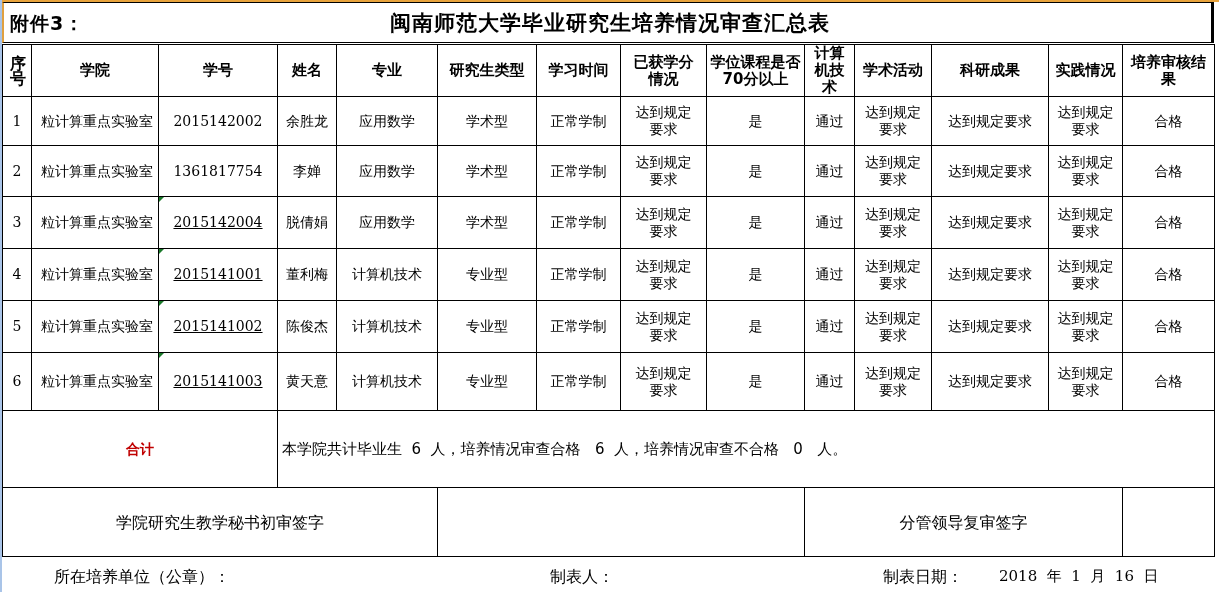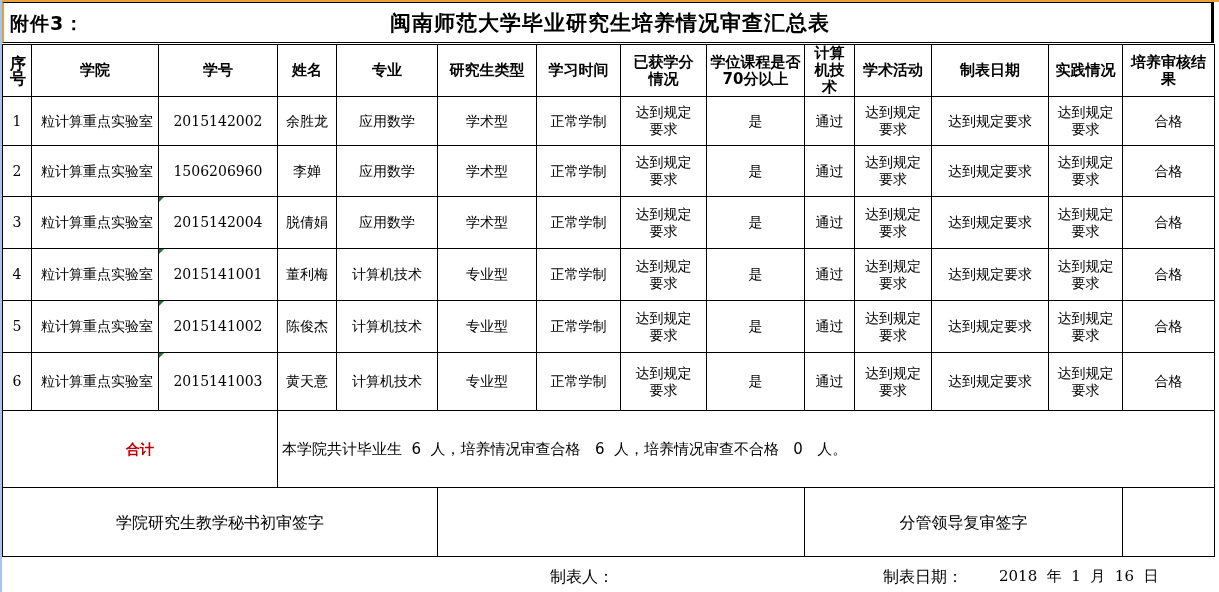"制表日期" th { text: 制表日期 -> 科研成果 }
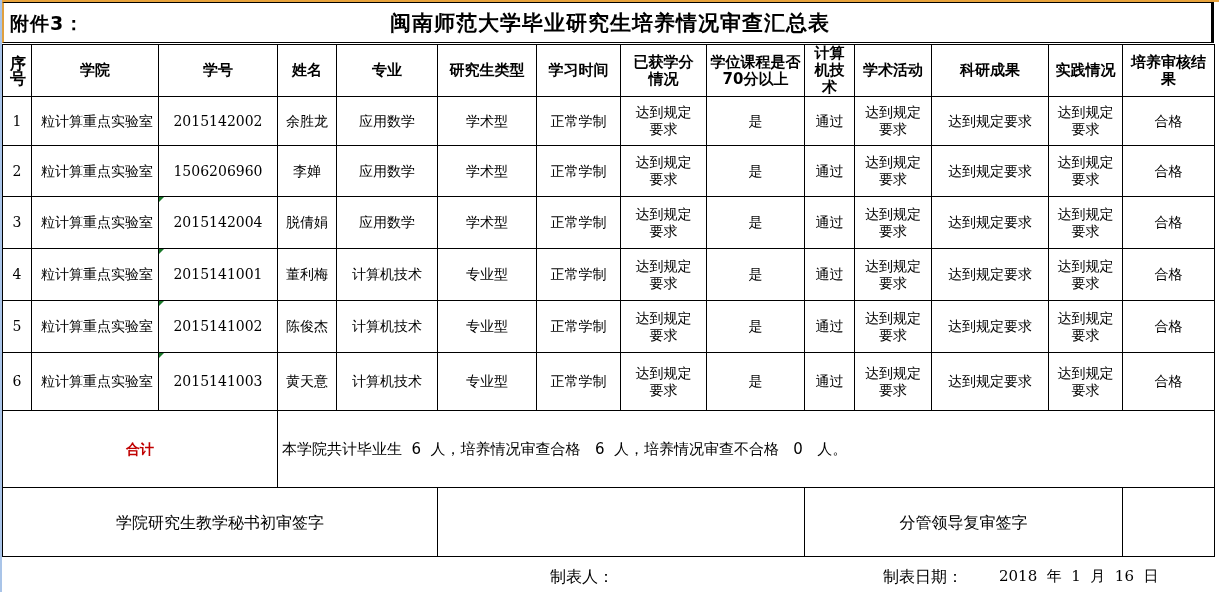"1506206960" td.num { text: 1506206960 -> 1361817754 }
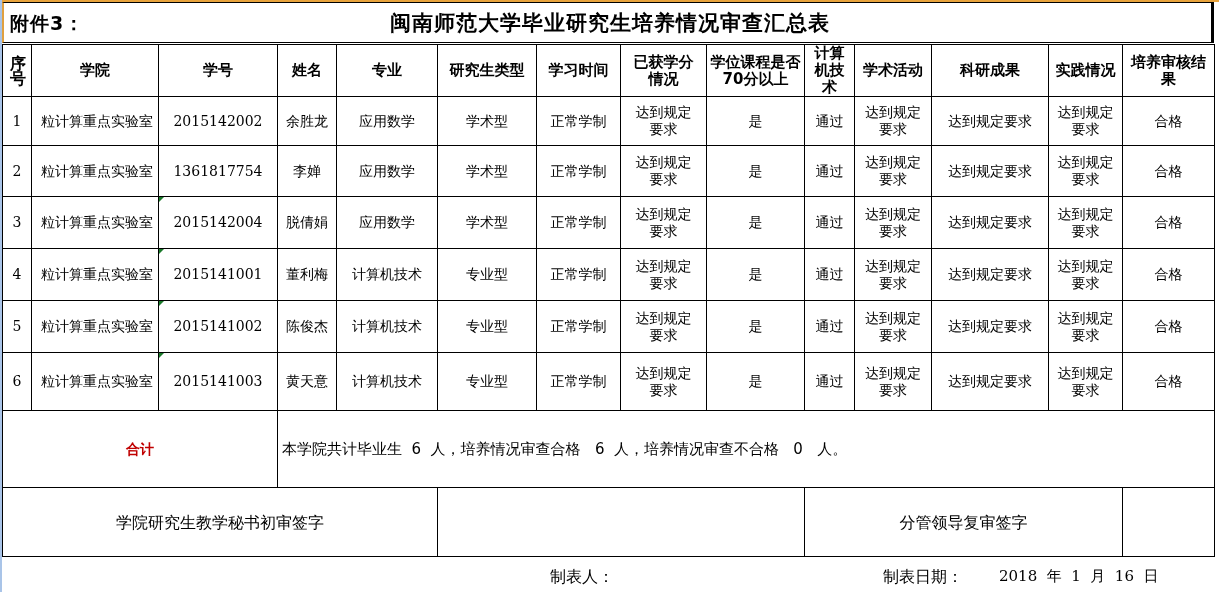"2015142004" .tri { text-decoration: none -> underline }
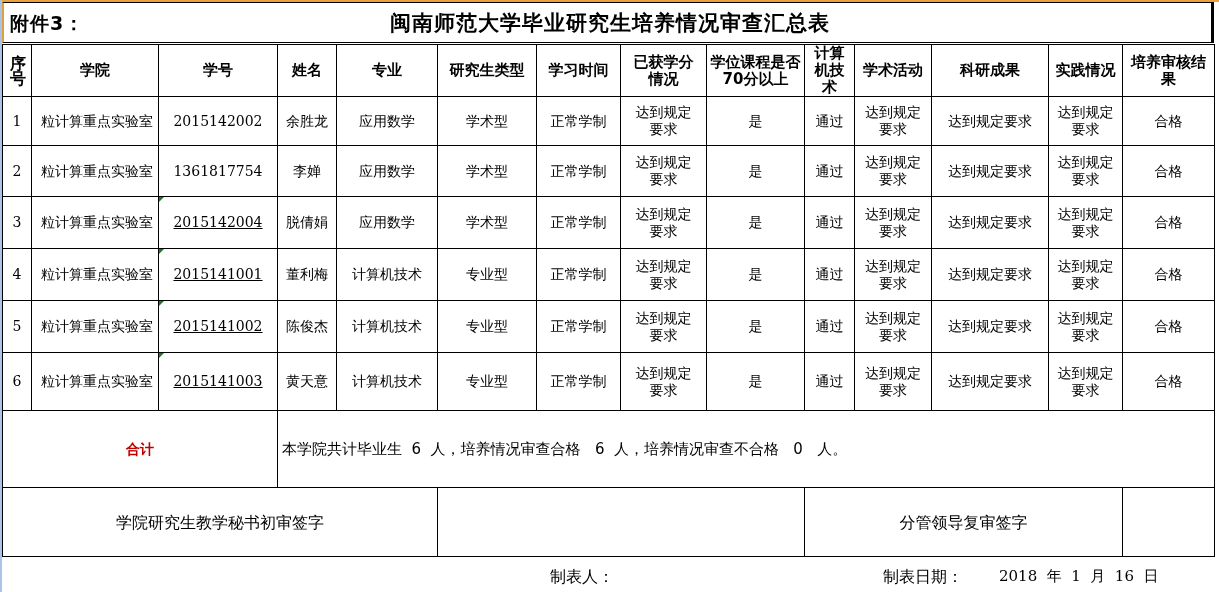"所在培养单位（公章）：" span { html: none -> <span>所在培养单位（公章）：</span> }
